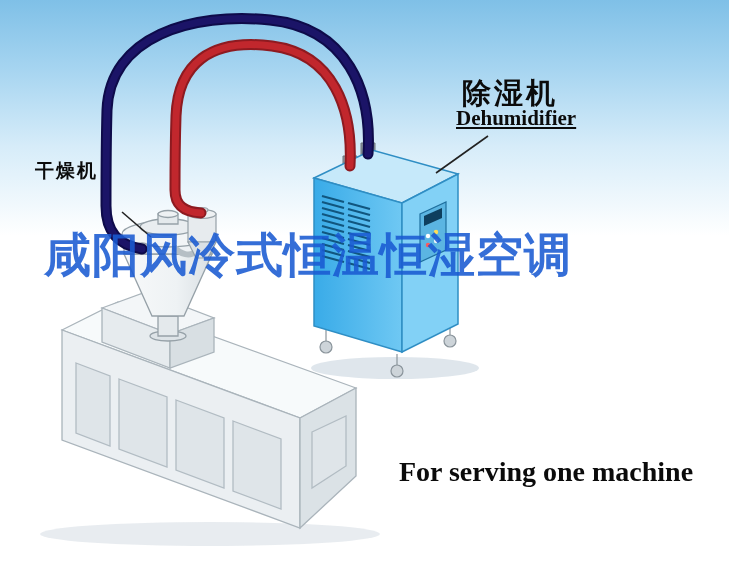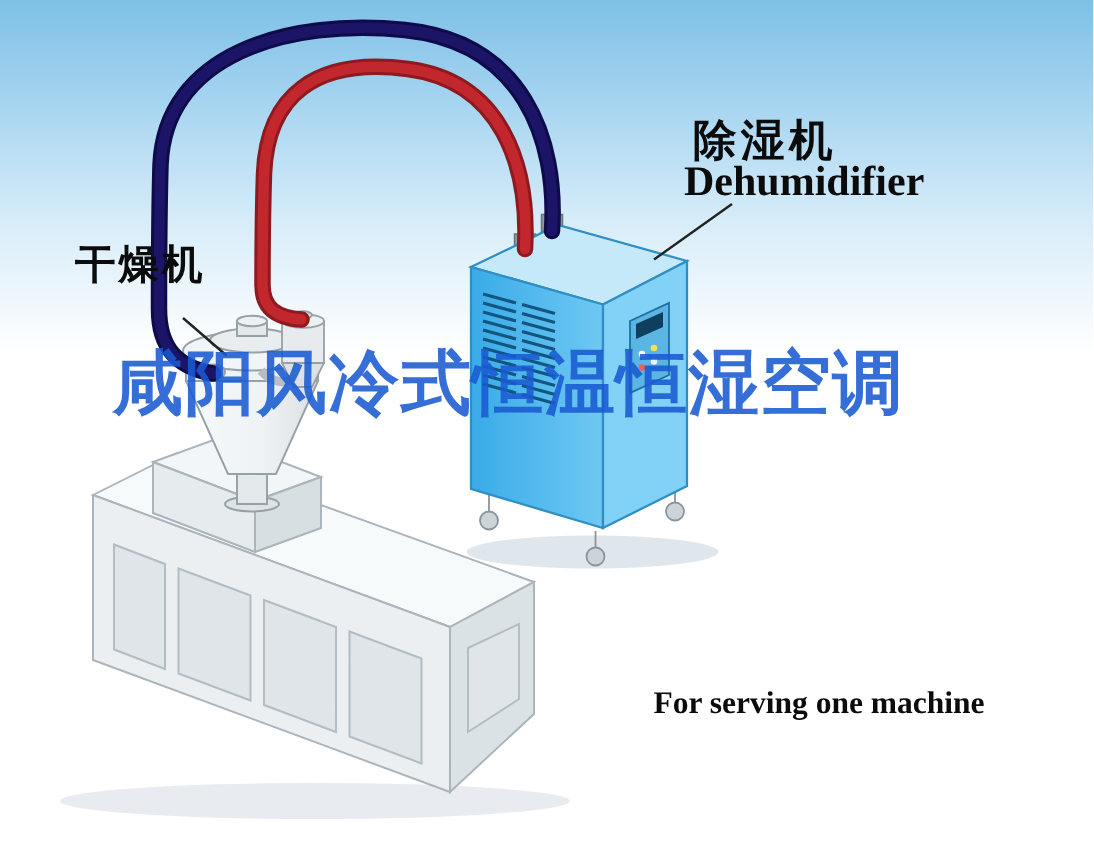"Dehumidifier" .dehum-en { font-size: 28px -> 21px; text-decoration: none -> underline }
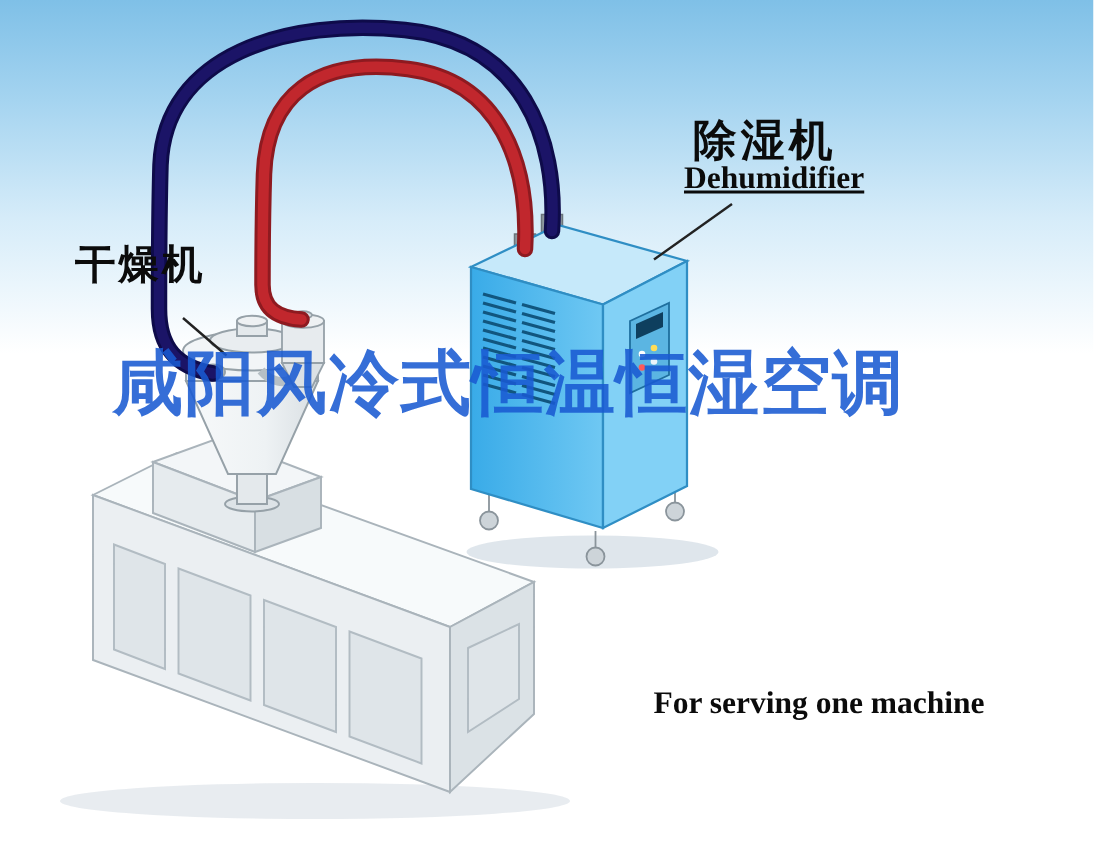"干燥机" .dryer-cn { font-size: 27px -> 19px; left: 50px -> 35px }
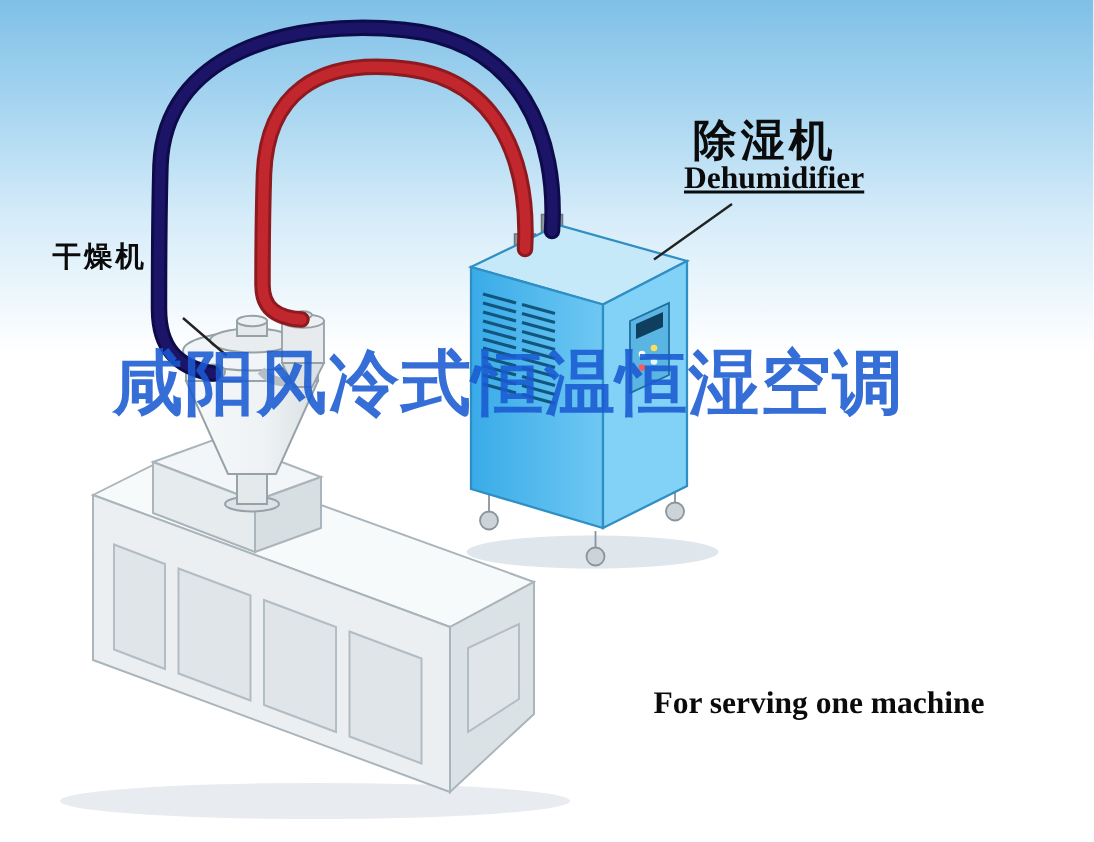"咸阳风冷式恒温恒湿空调" .watermark { font-family: none -> Liberation Serif, serif; left: 34px -> 44px; text-align: center -> left }
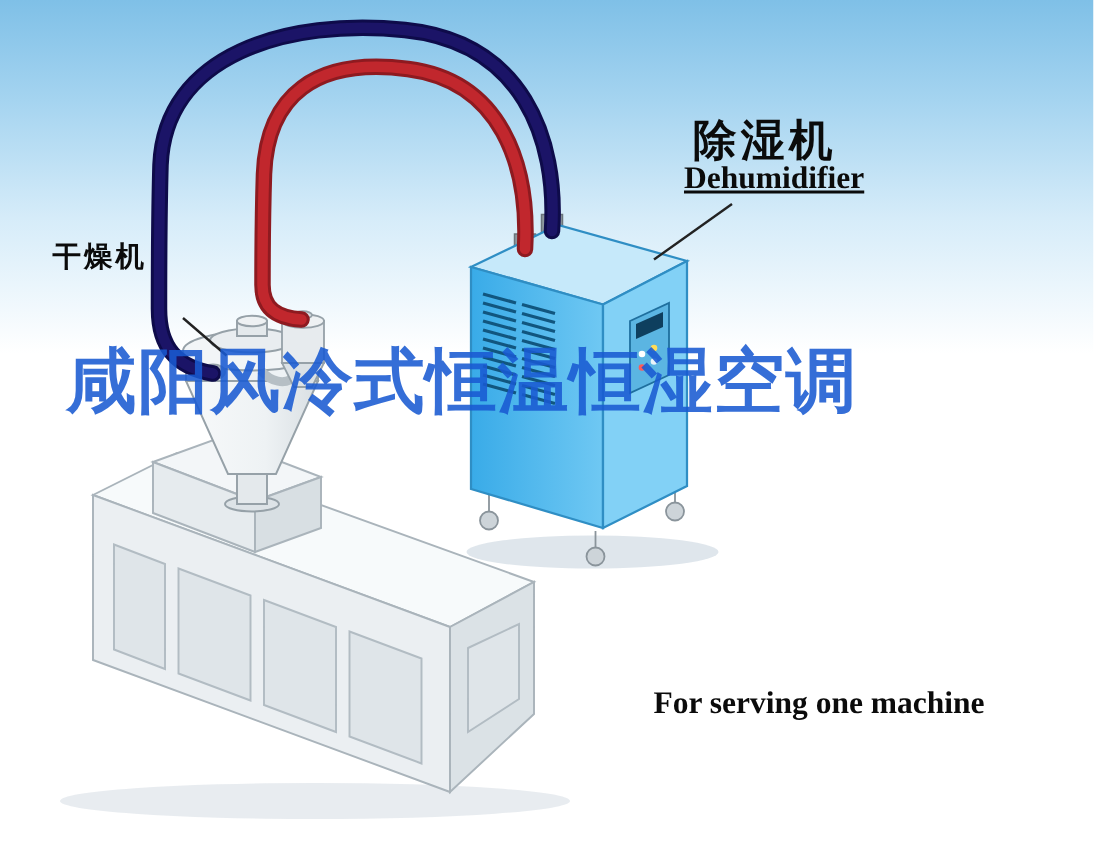"For serving one machine" .caption-en { font-size: 21px -> 28px }
